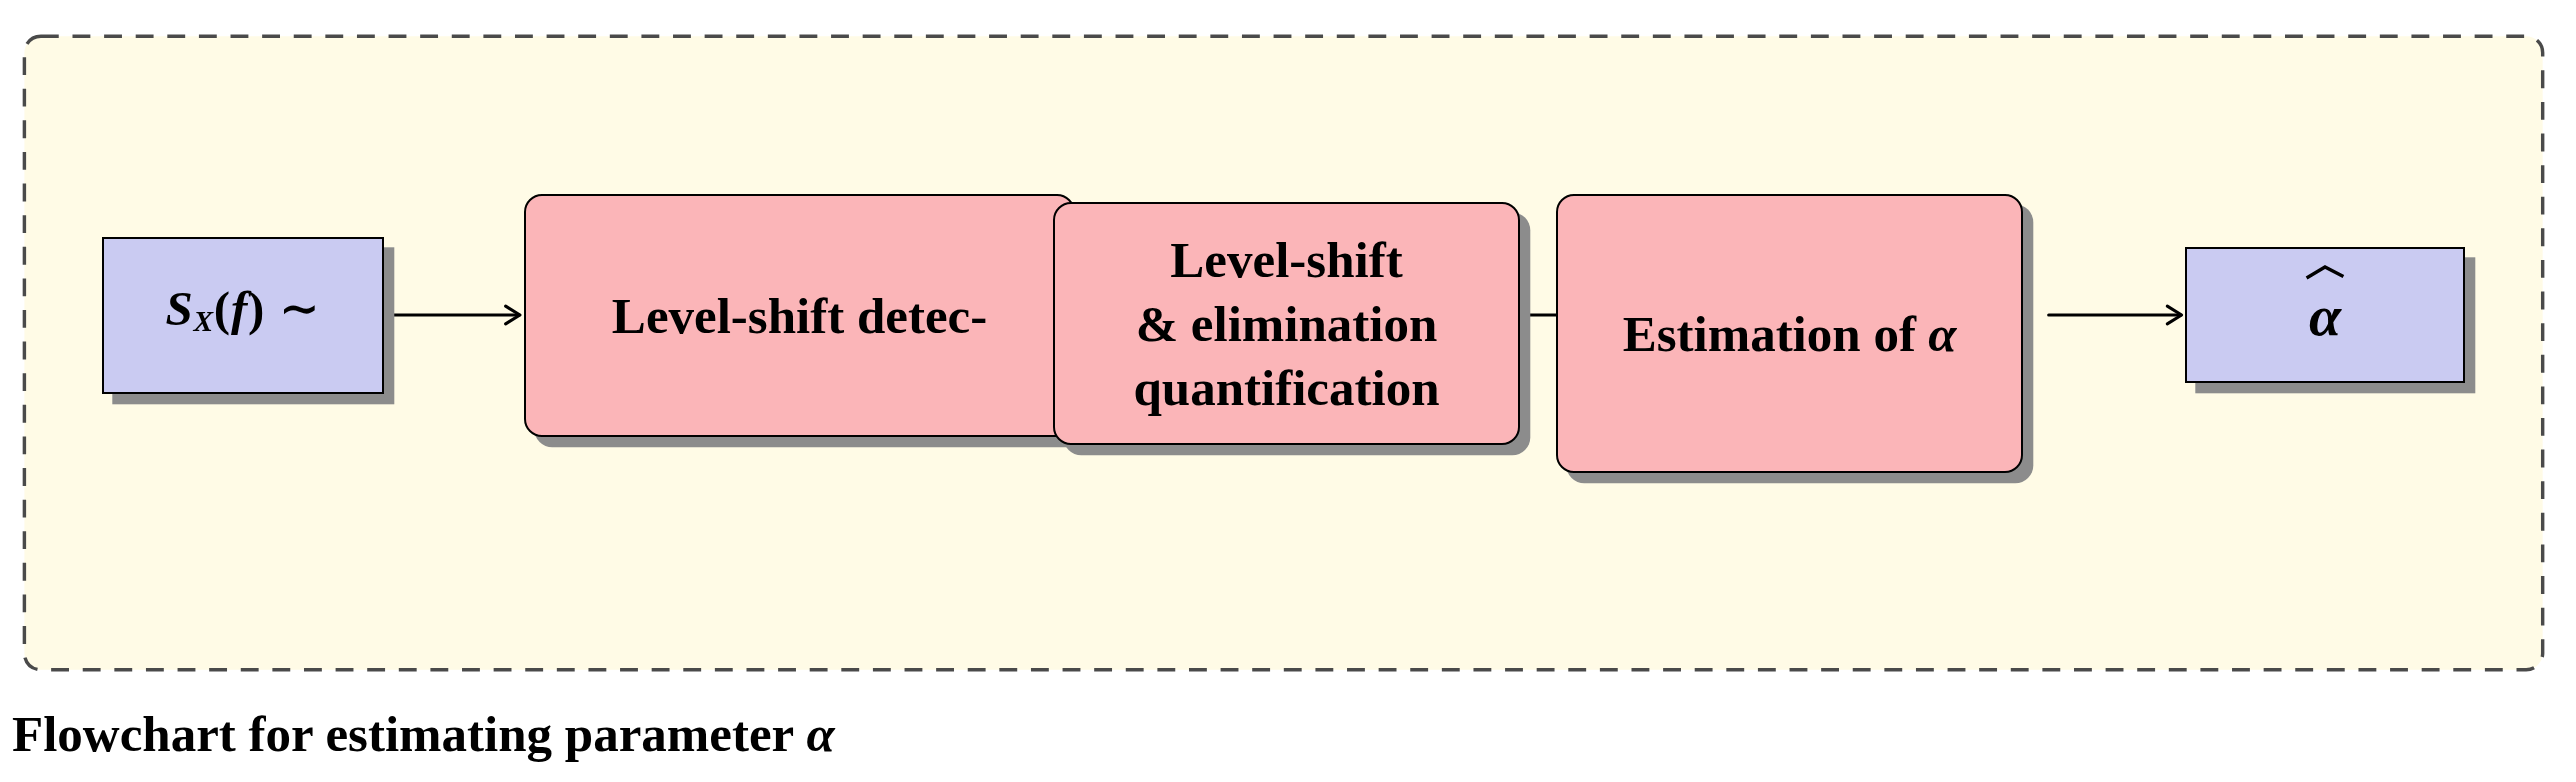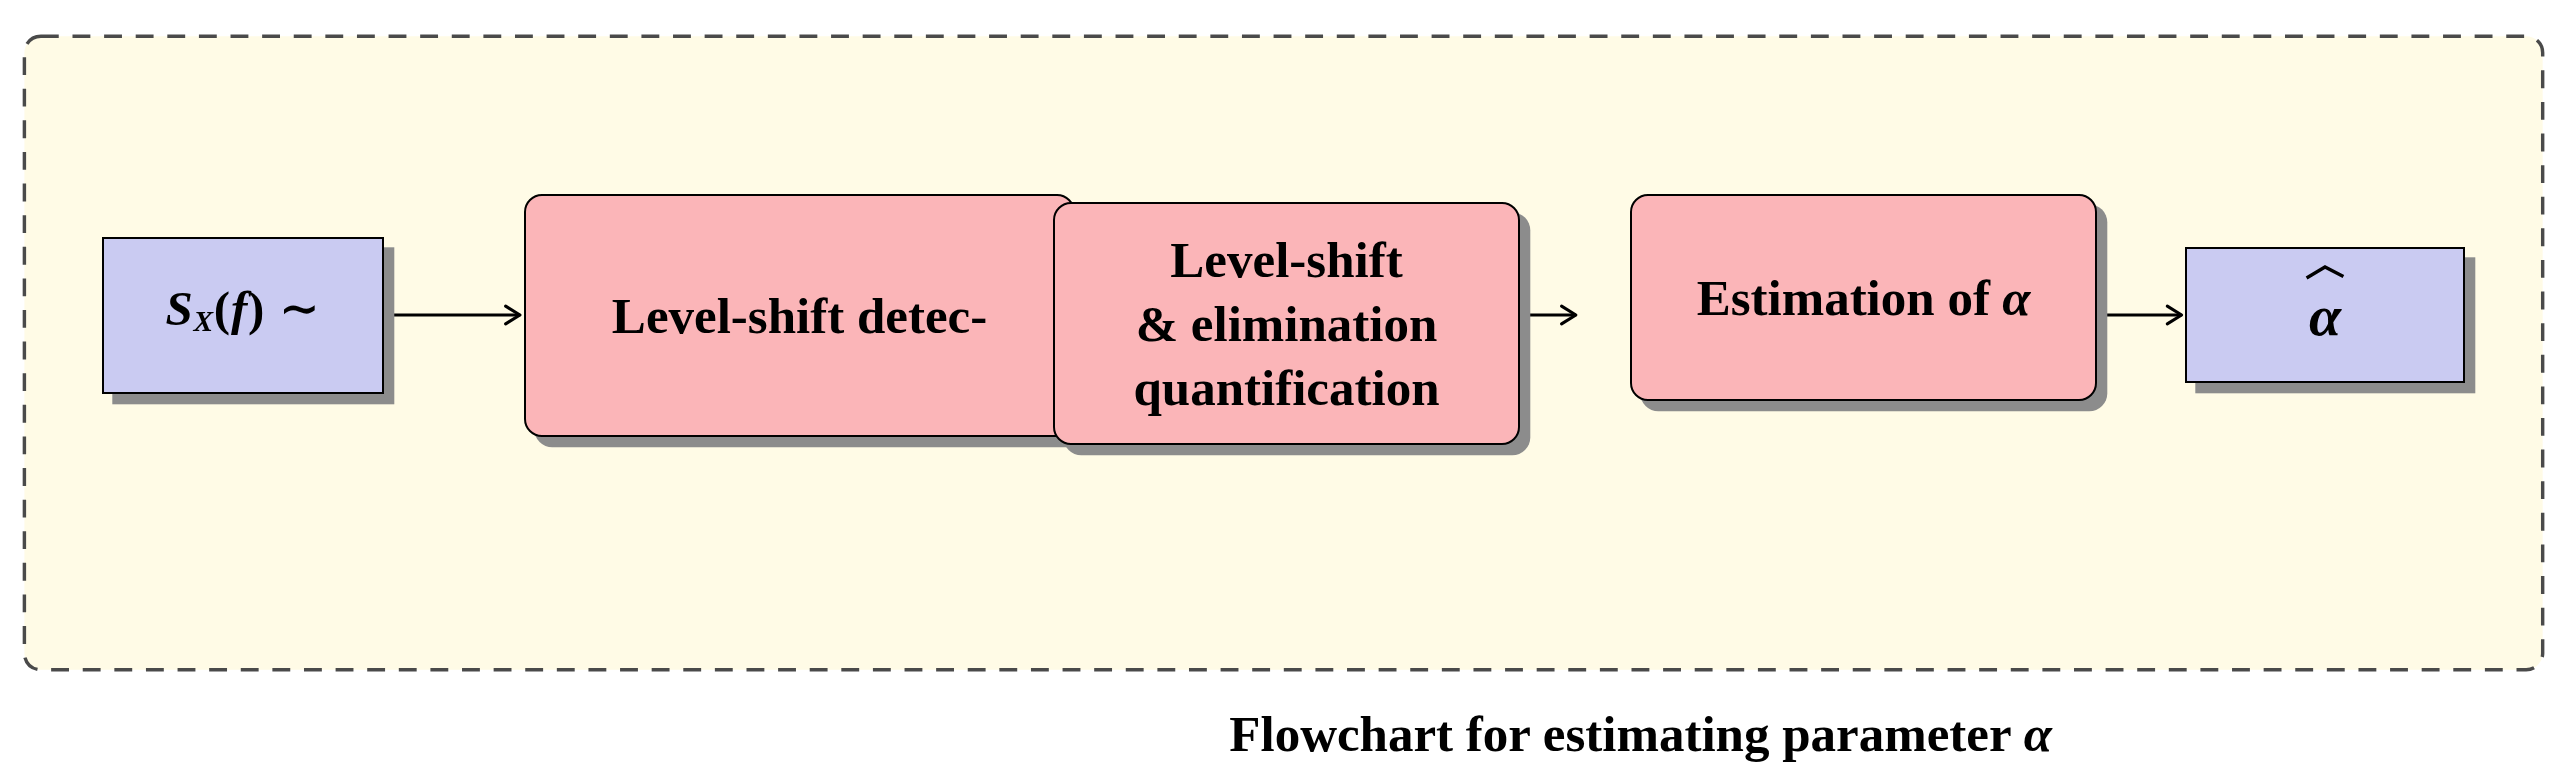"Estimation of α" #process-box-3 { height: 207px -> 279px; left: 1630px -> 1556px }
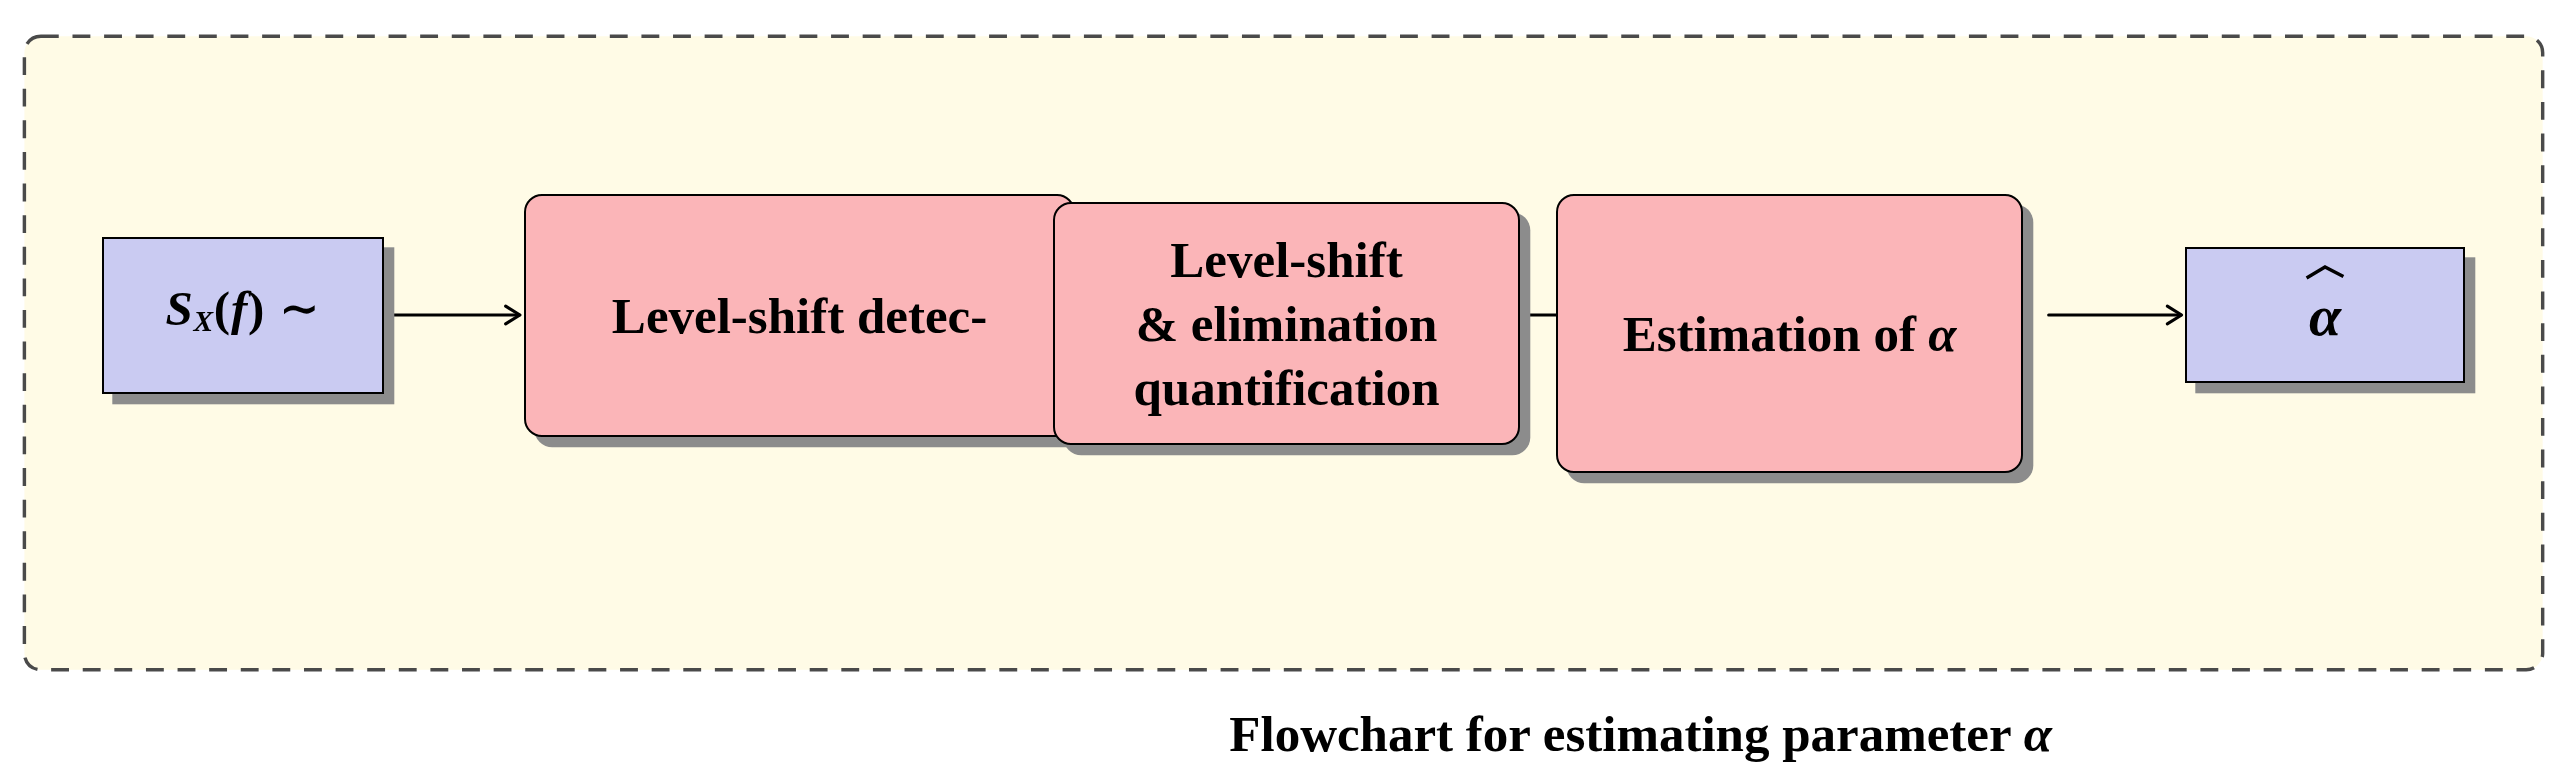"Flowchart for estimating parameter α" .caption { left: 4px -> 12px; text-align: right -> left }
